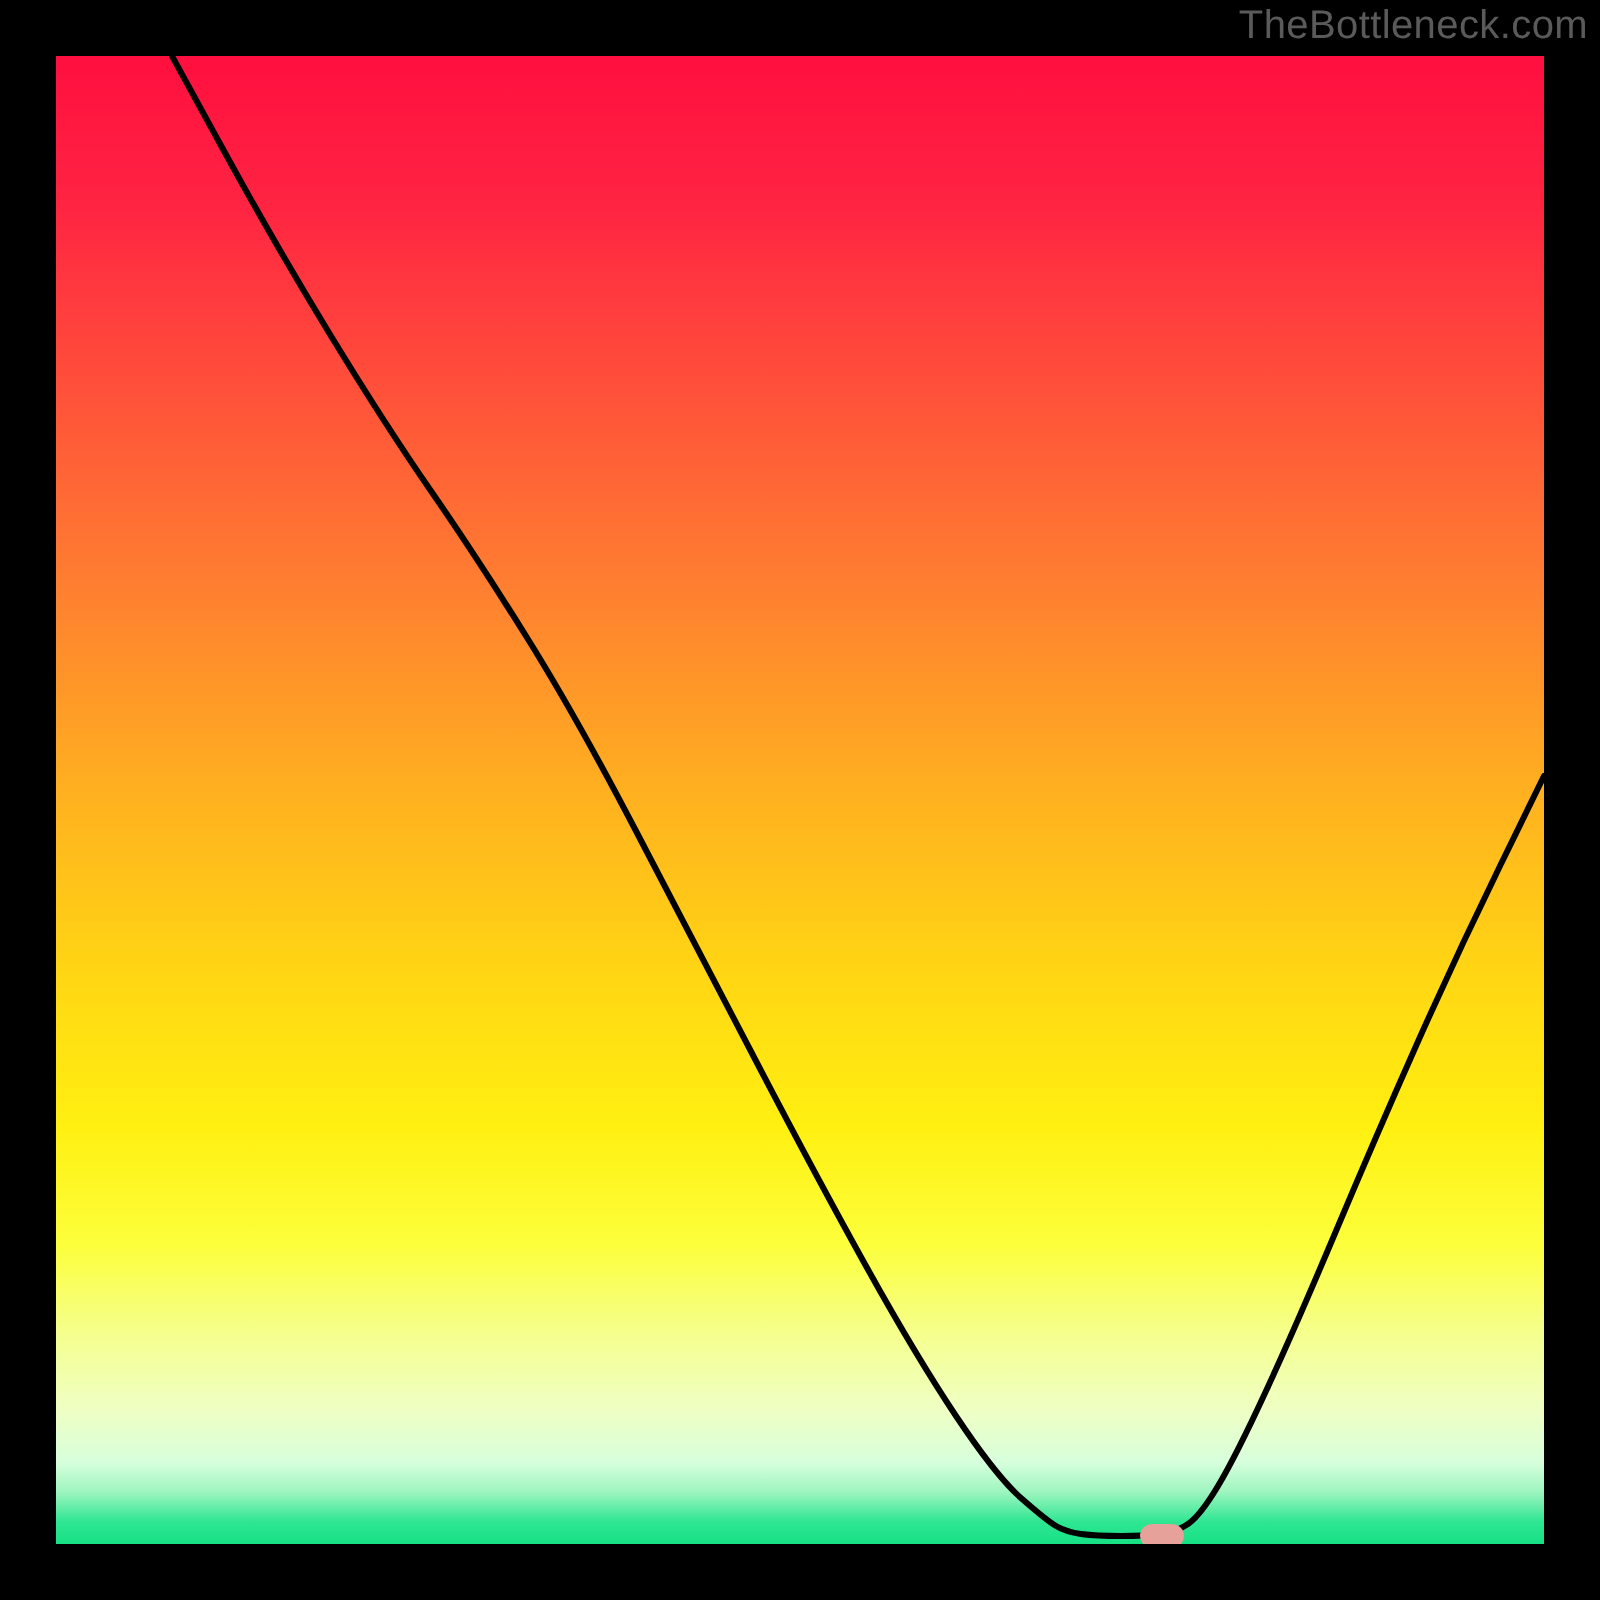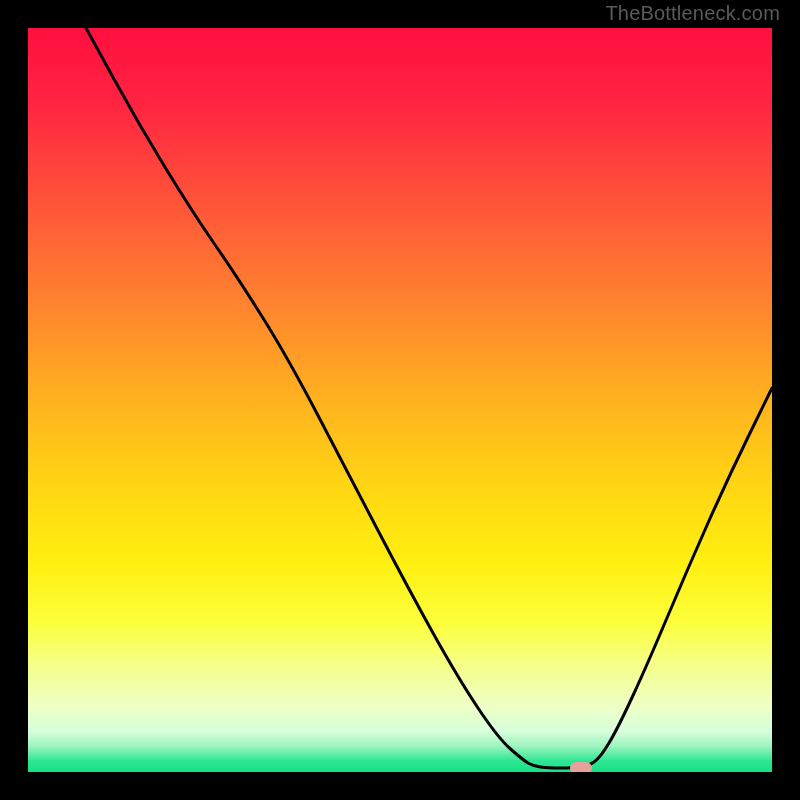"TheBottleneck.com" .watermark { right: 20px -> 6px }
